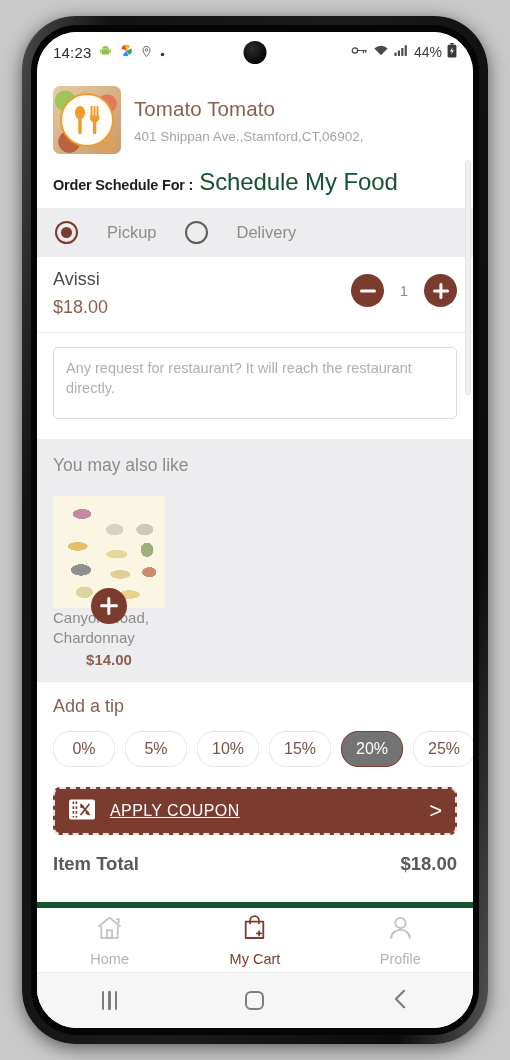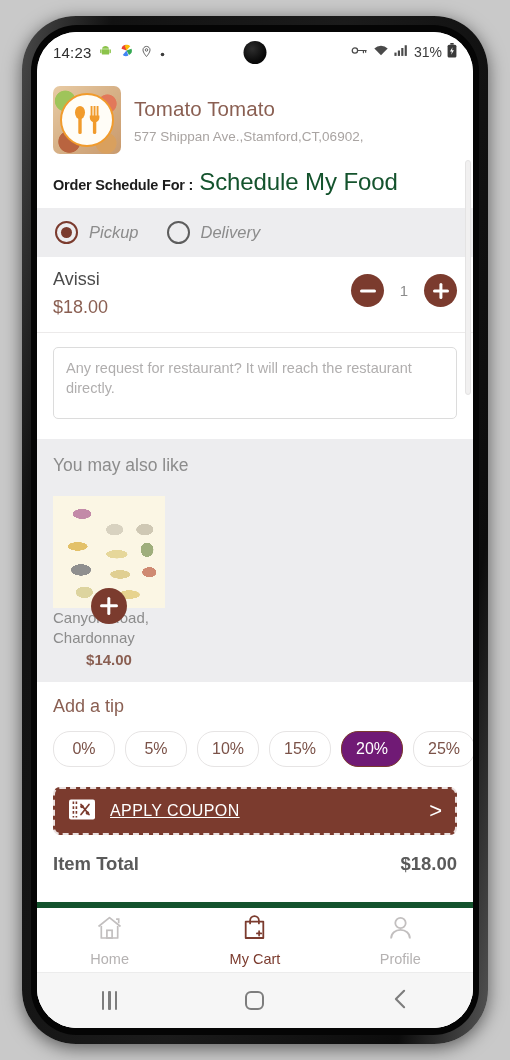"31%" span { text: 31% -> 44% }
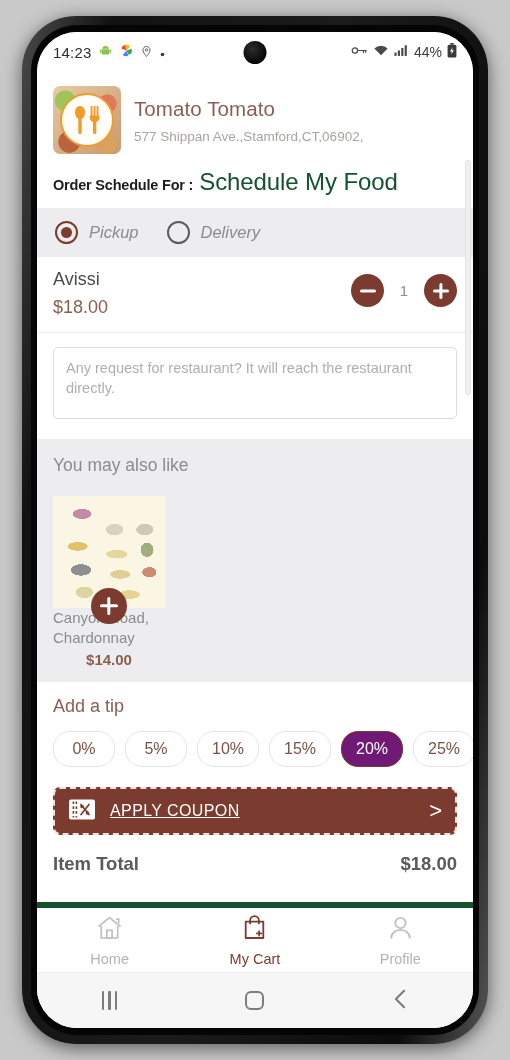"577 Shippan Ave.,Stamford,CT,06902," div { text: 577 -> 401 }
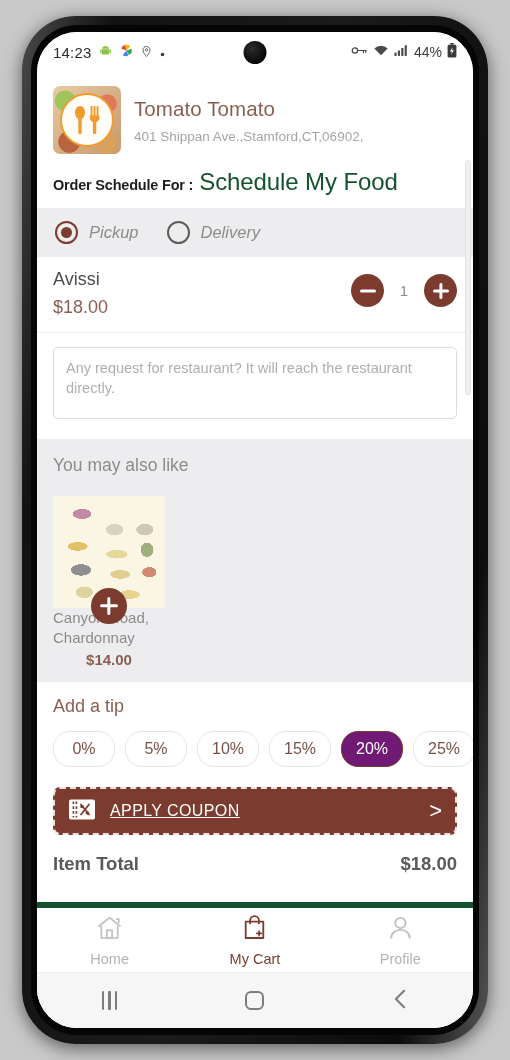"Pickup" .order-type-option { font-style: italic -> none; gap: 11px -> 29px }
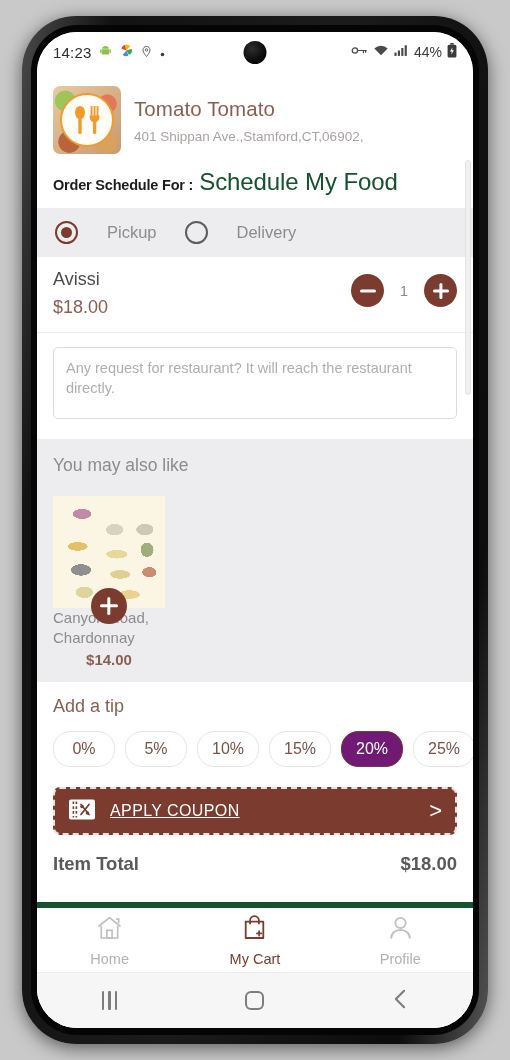"20%" .tip-chip.selected { background: #701a75 -> #737373 }
